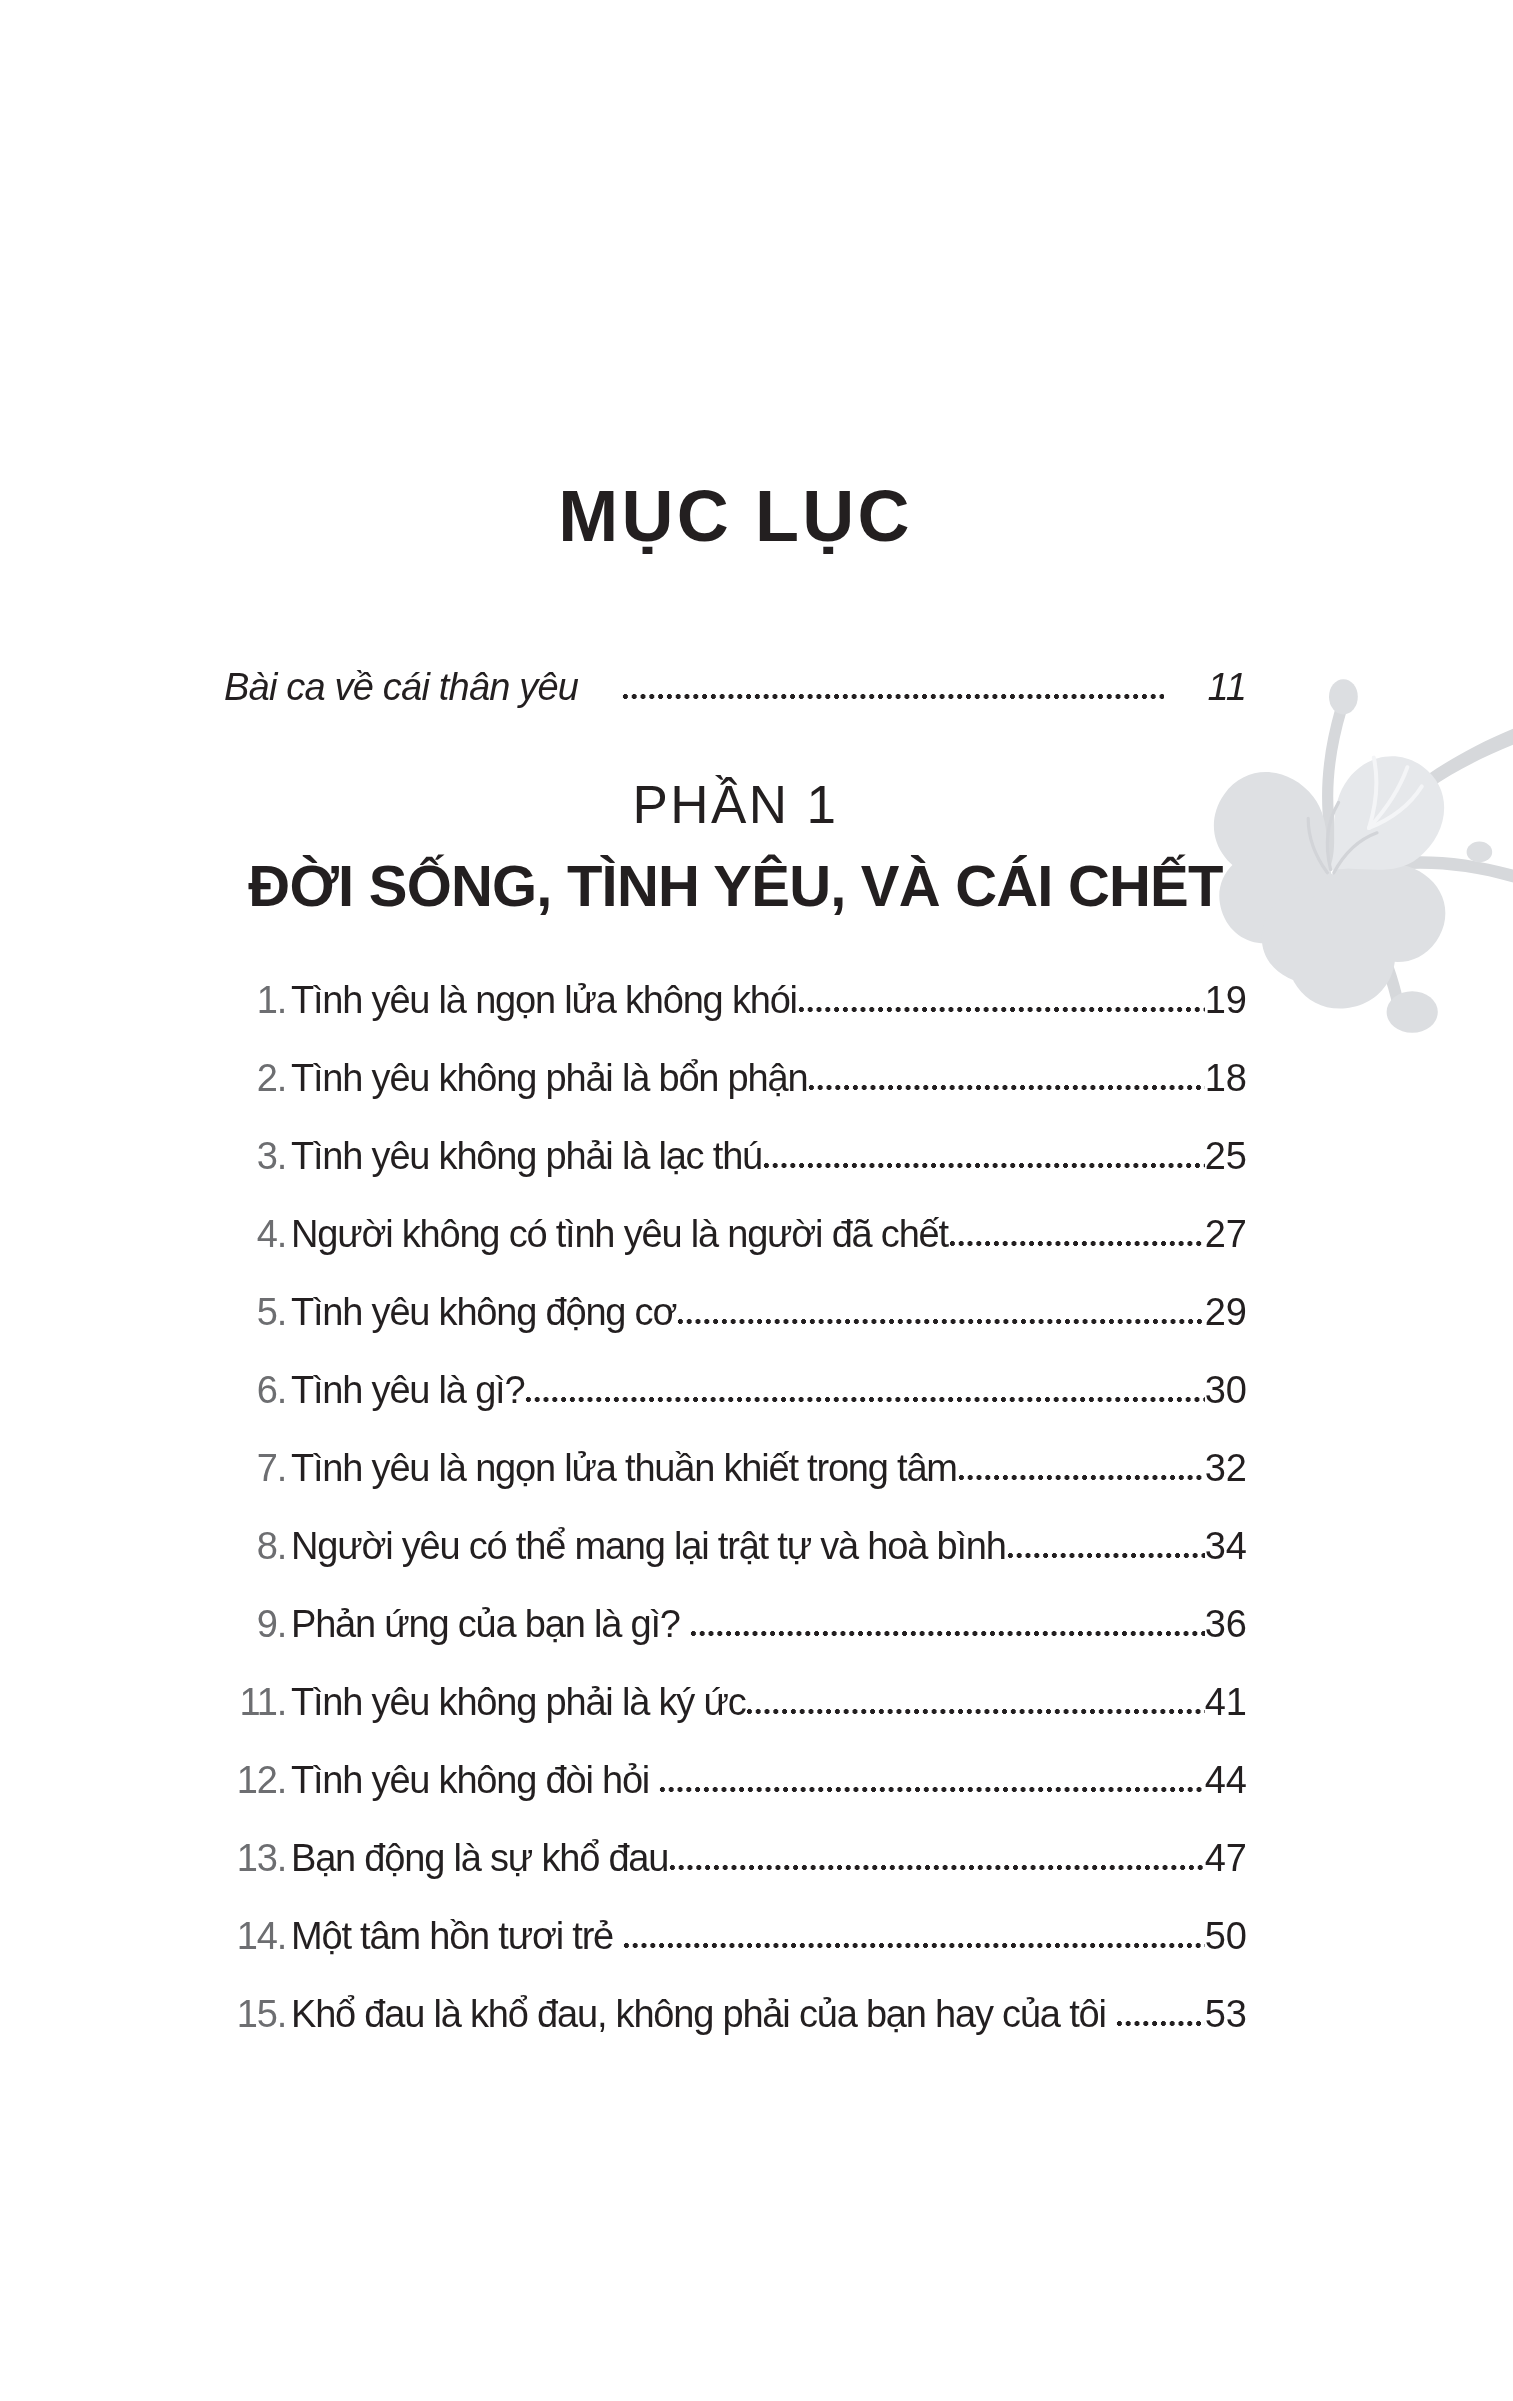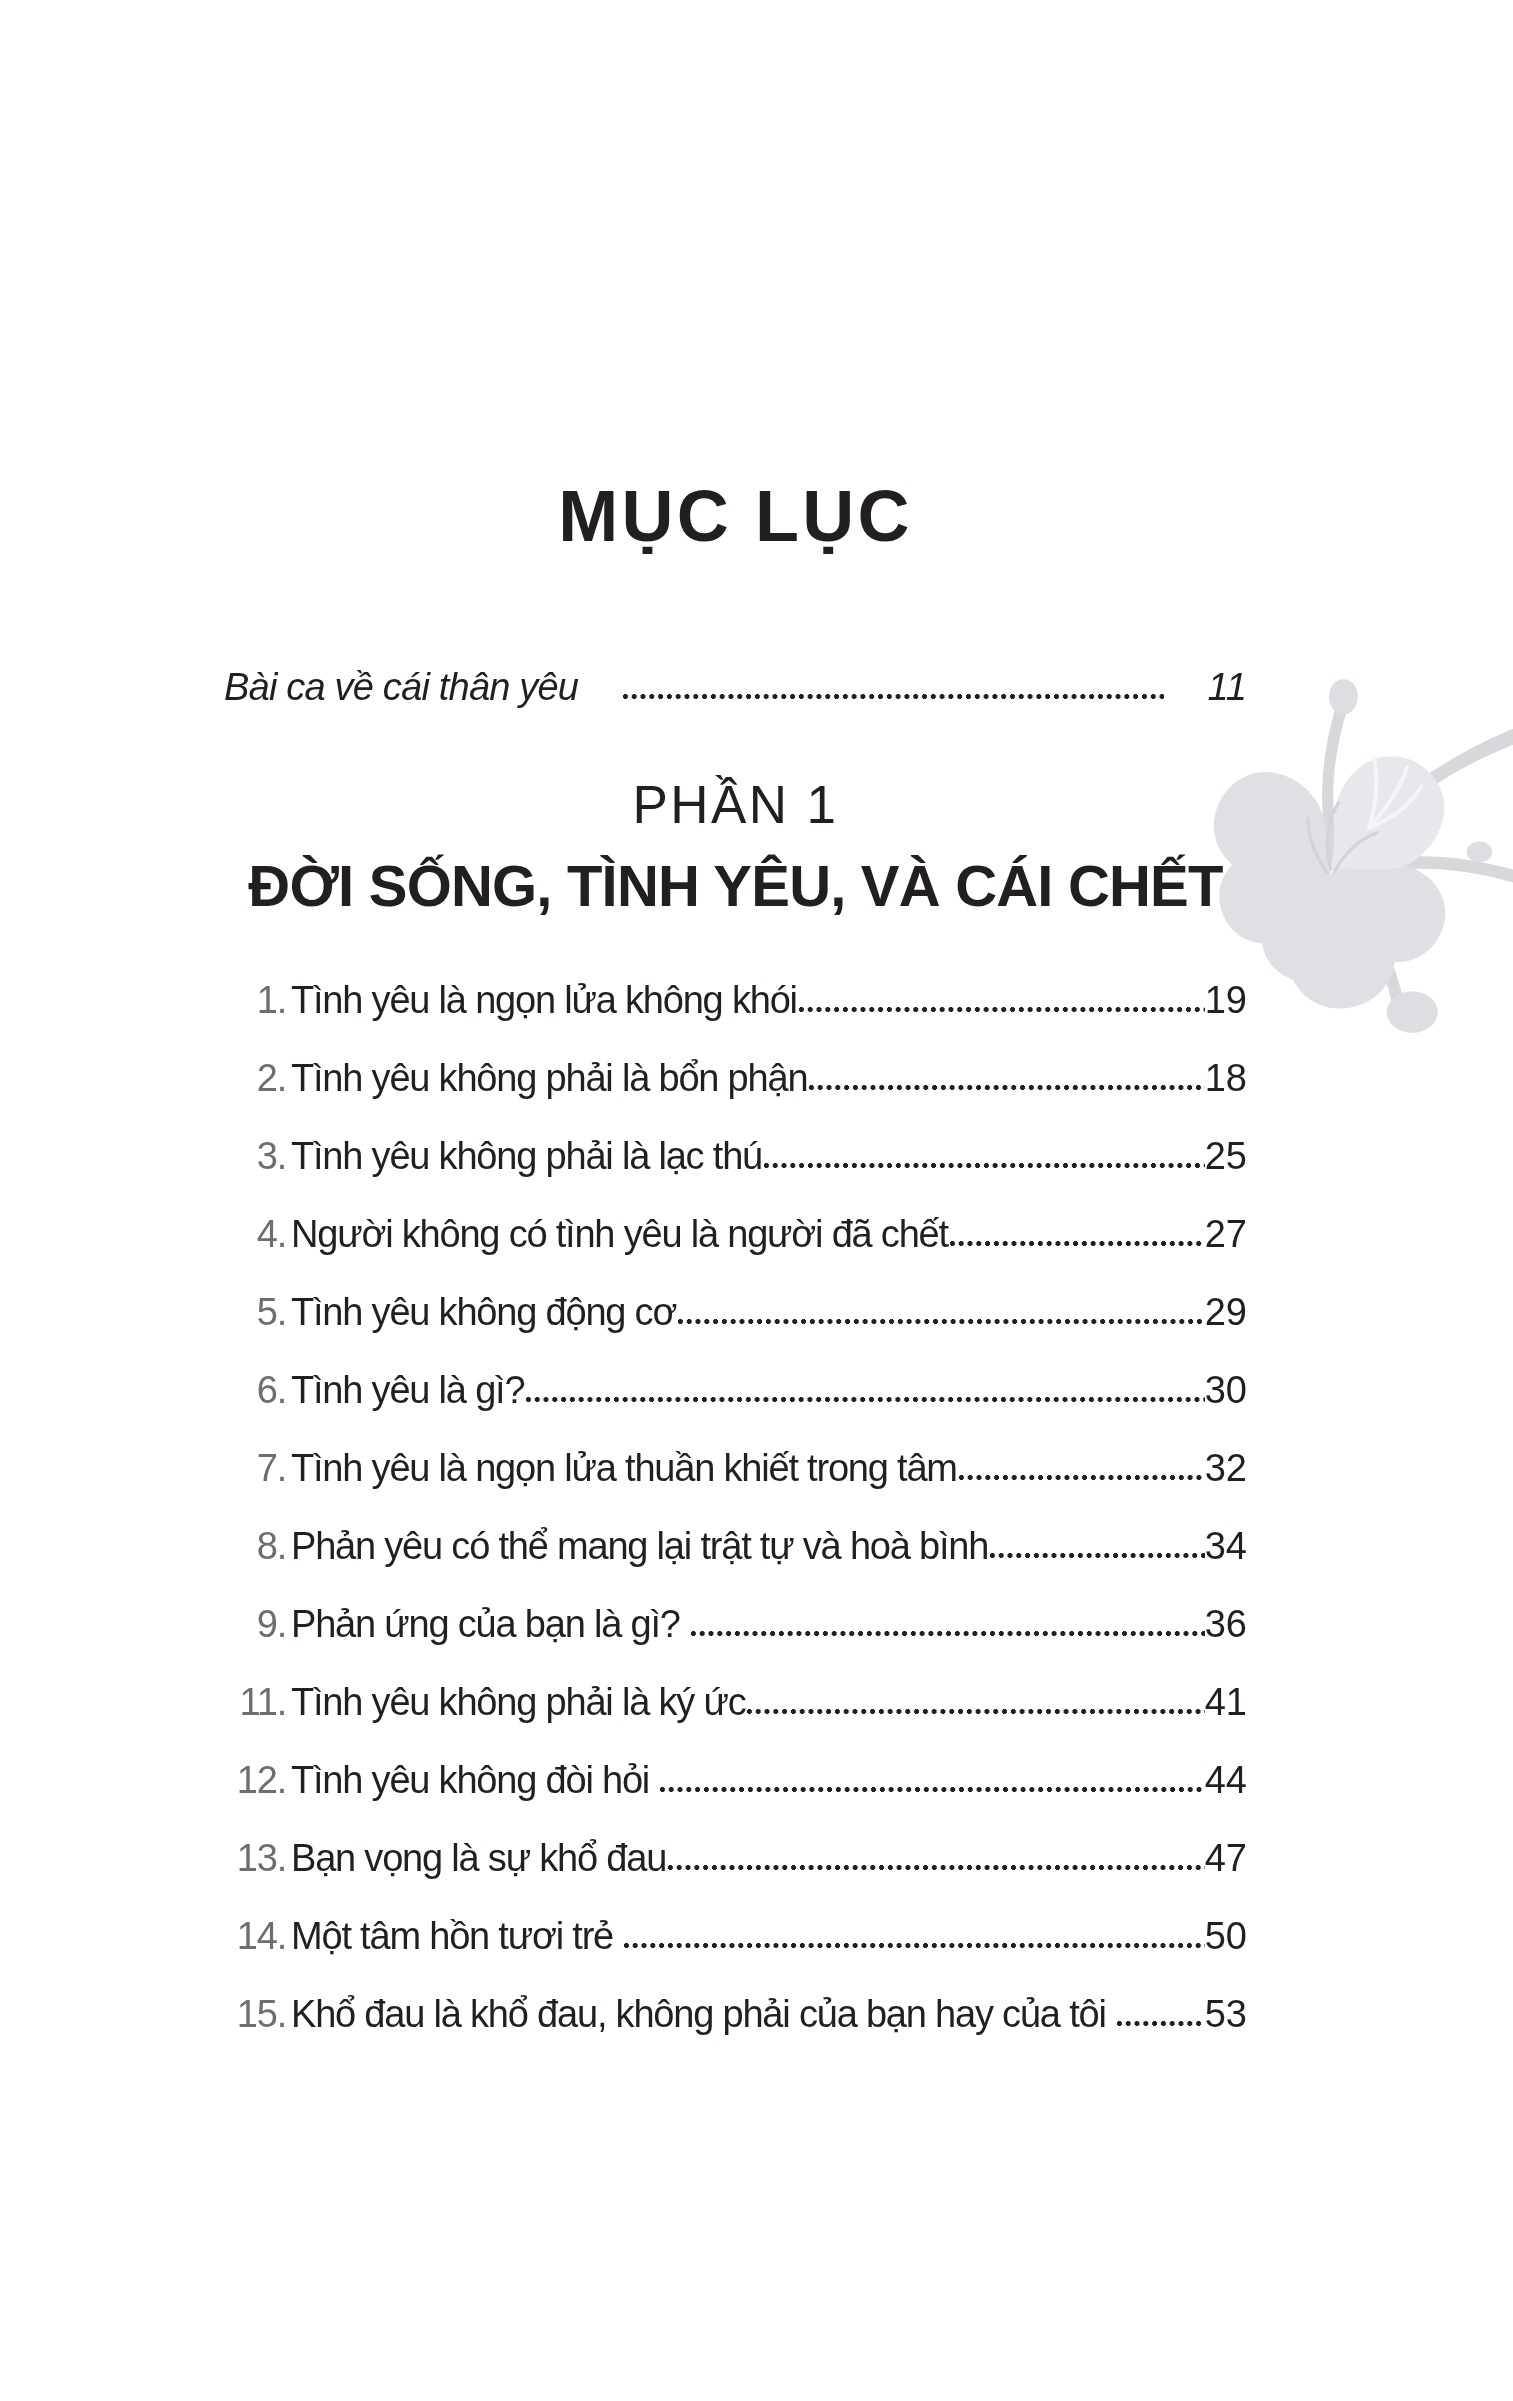"Phản yêu có thể mang" span.label { text: Phản -> Người }
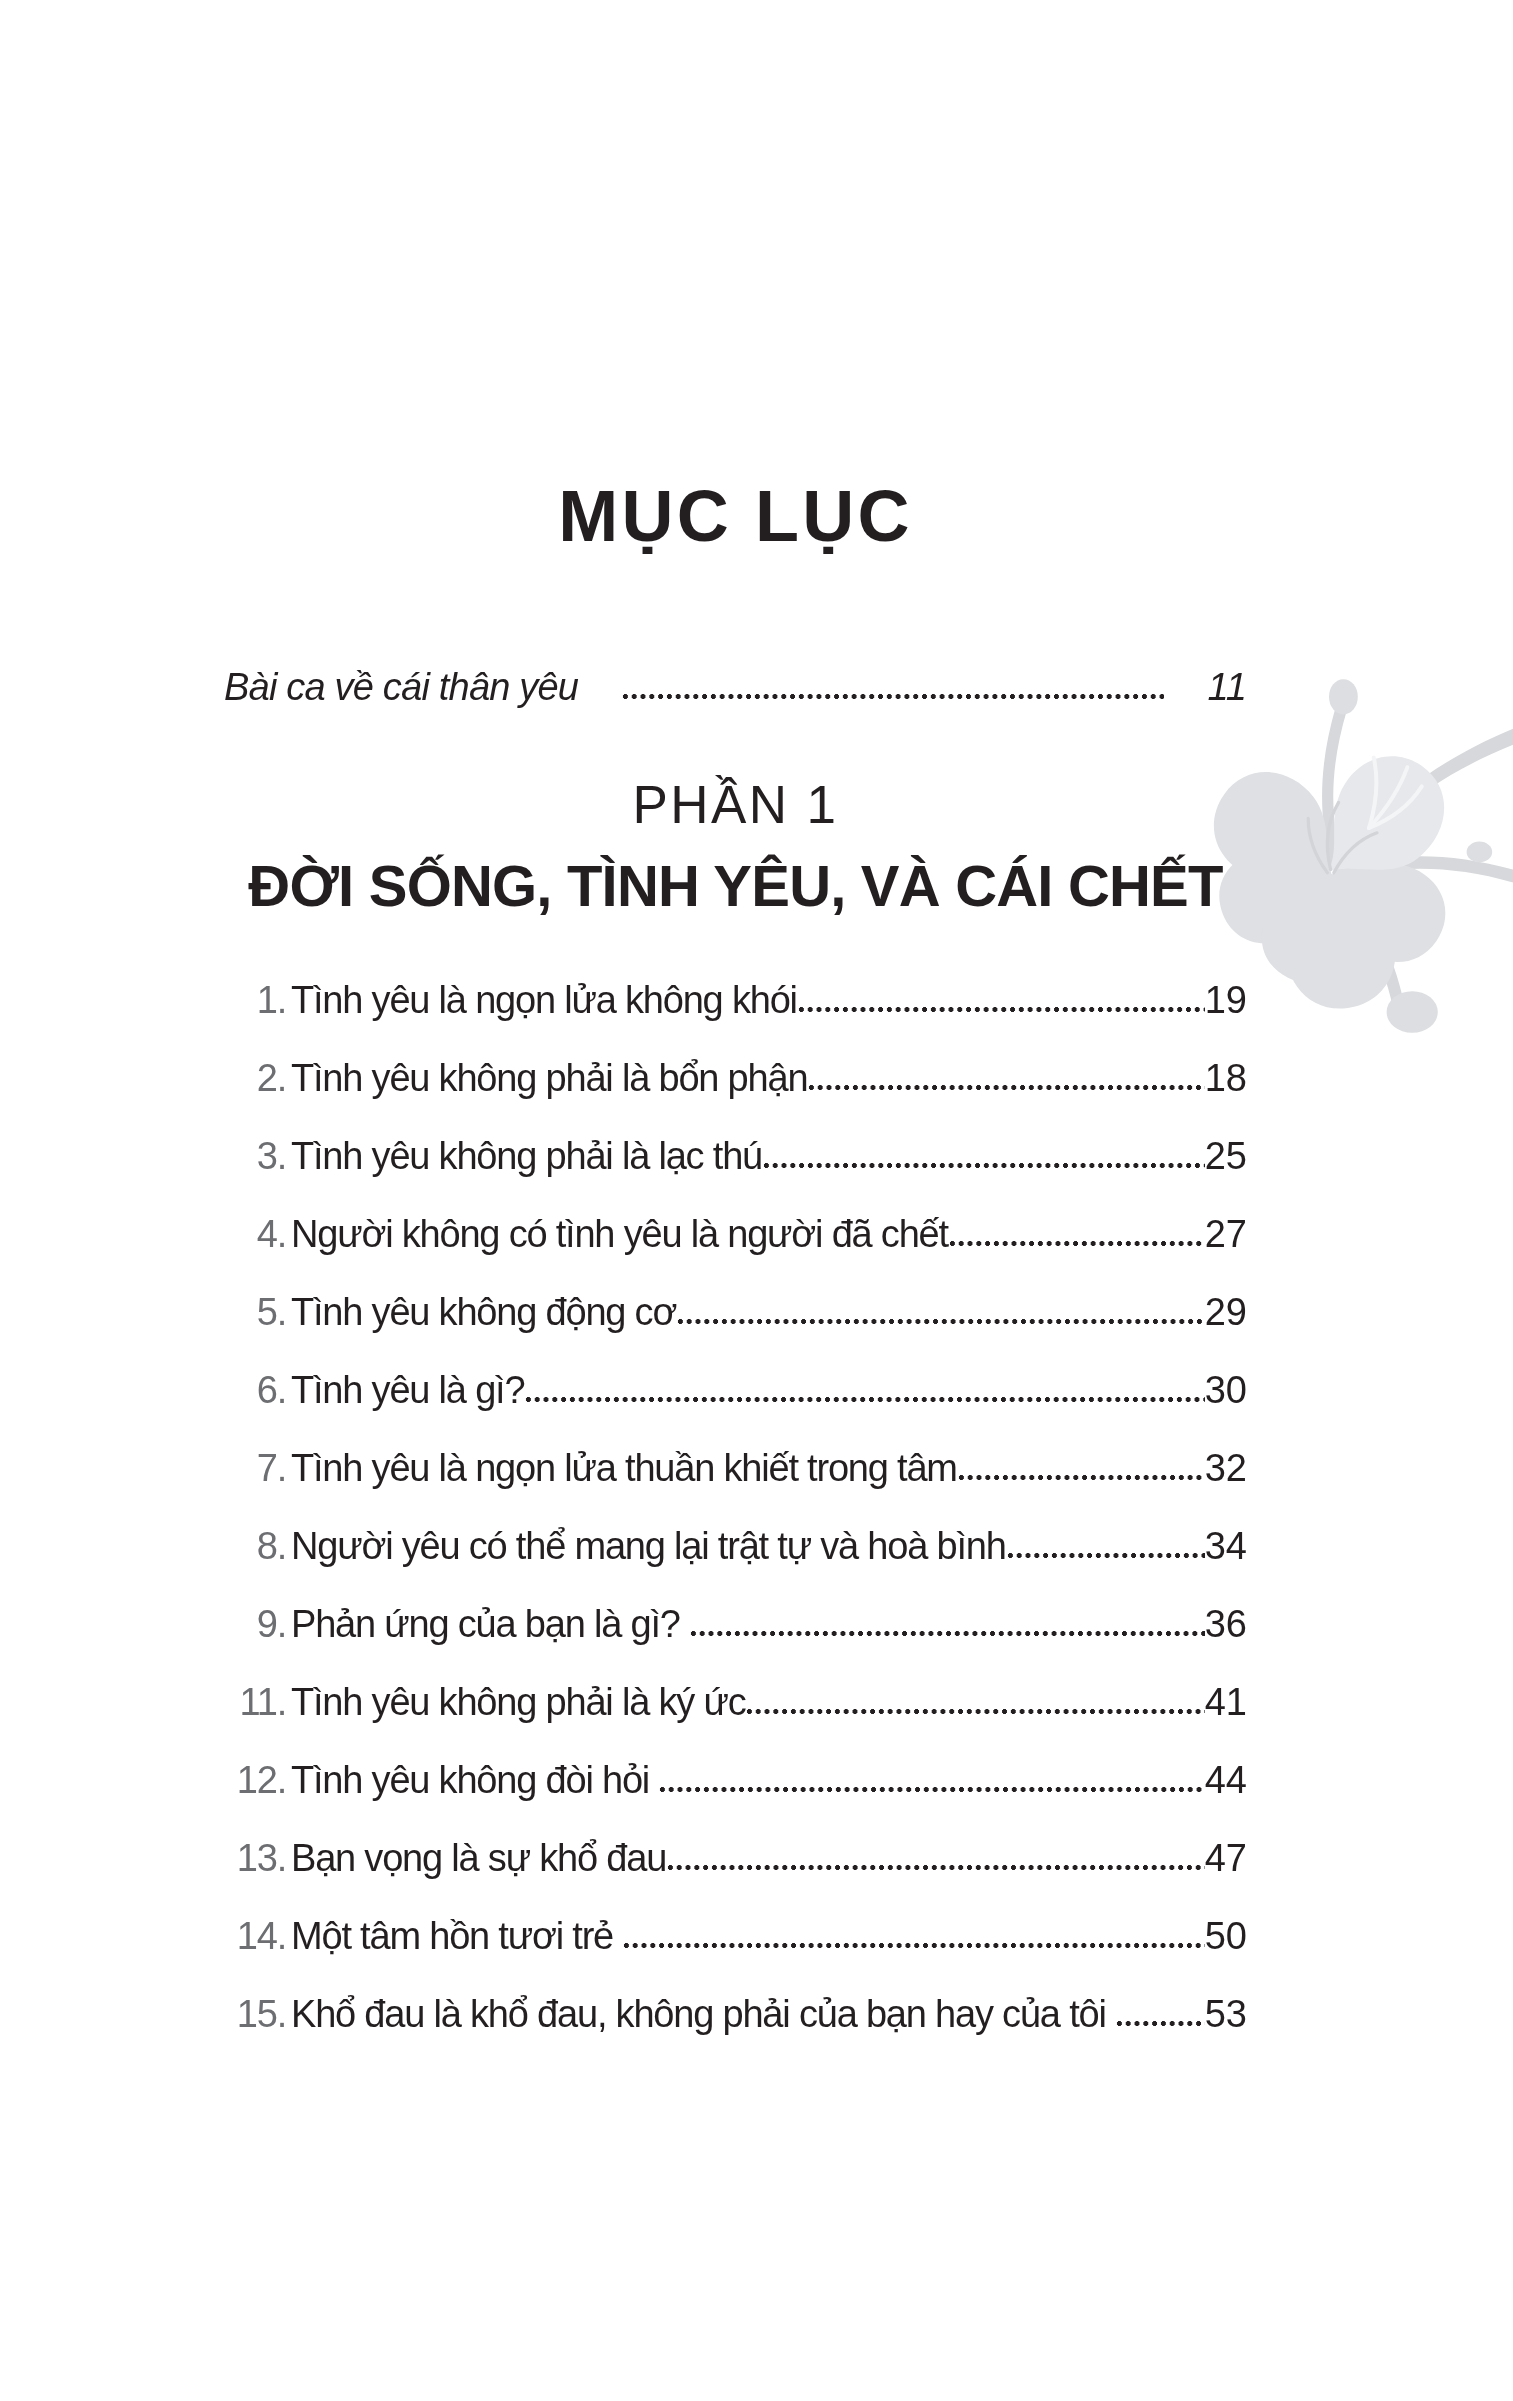"Bạn vọng là sự khổ" span.label { text: vọng -> động }
